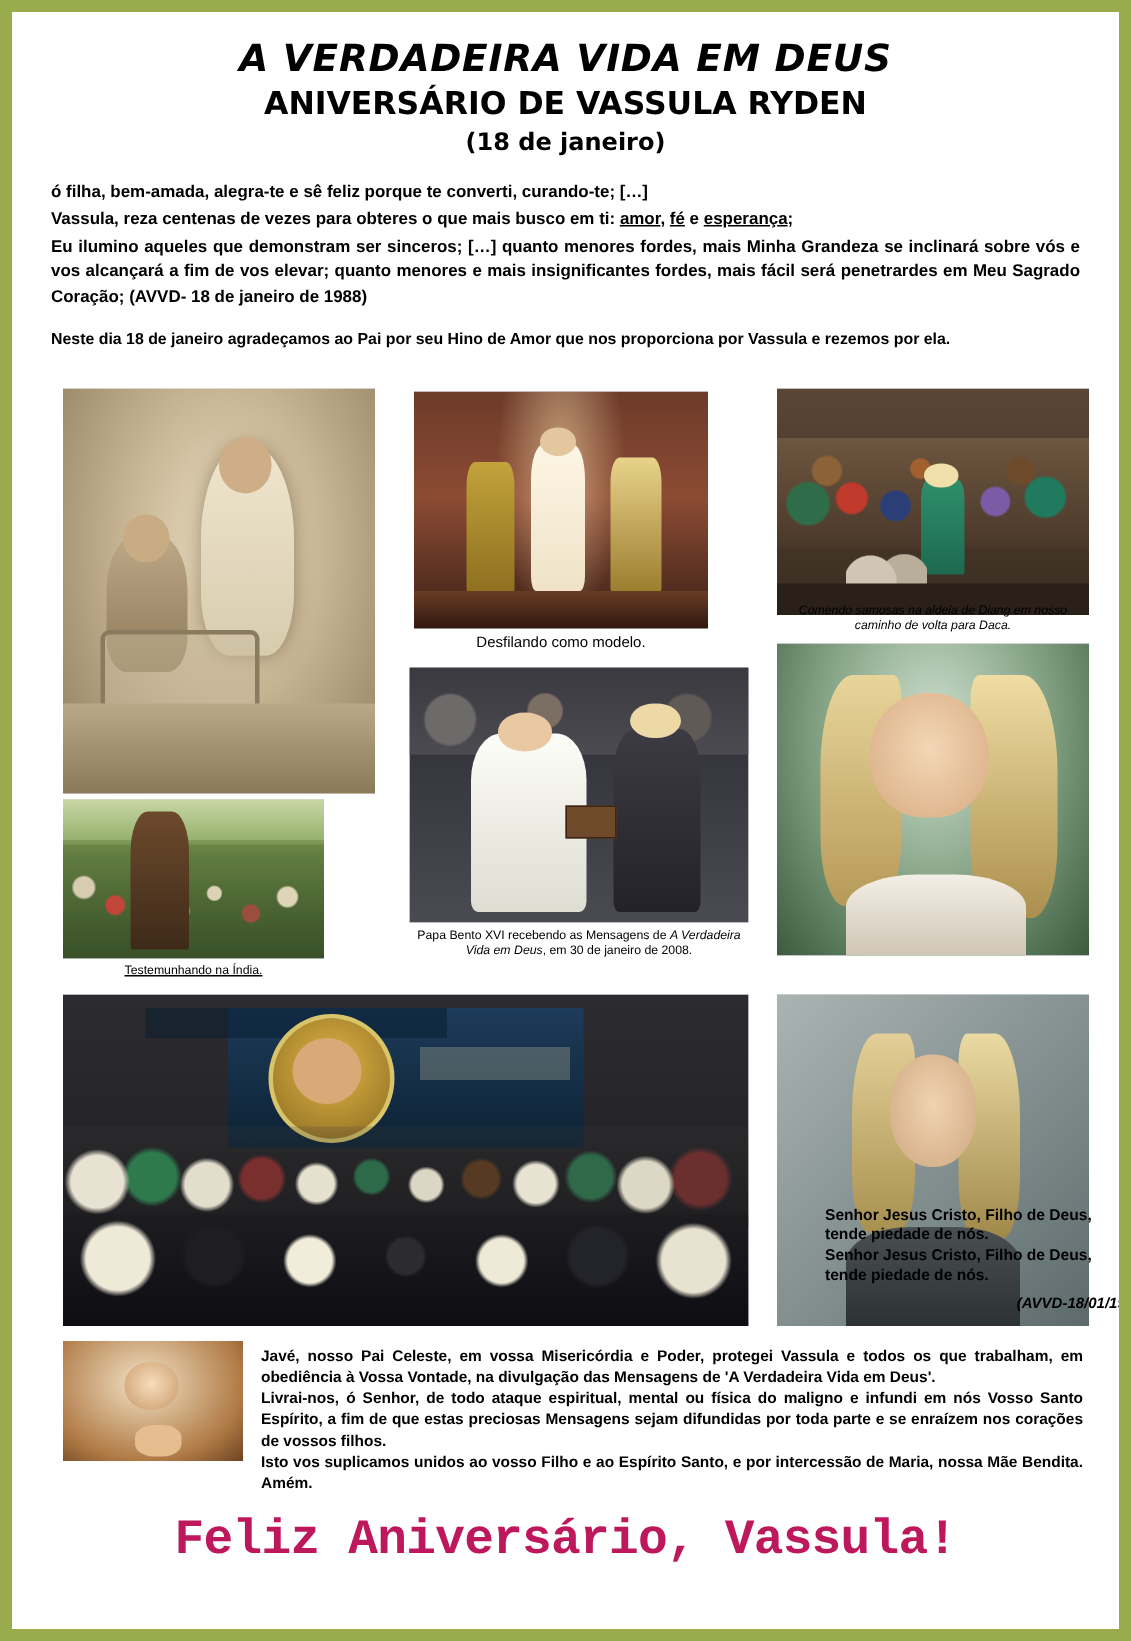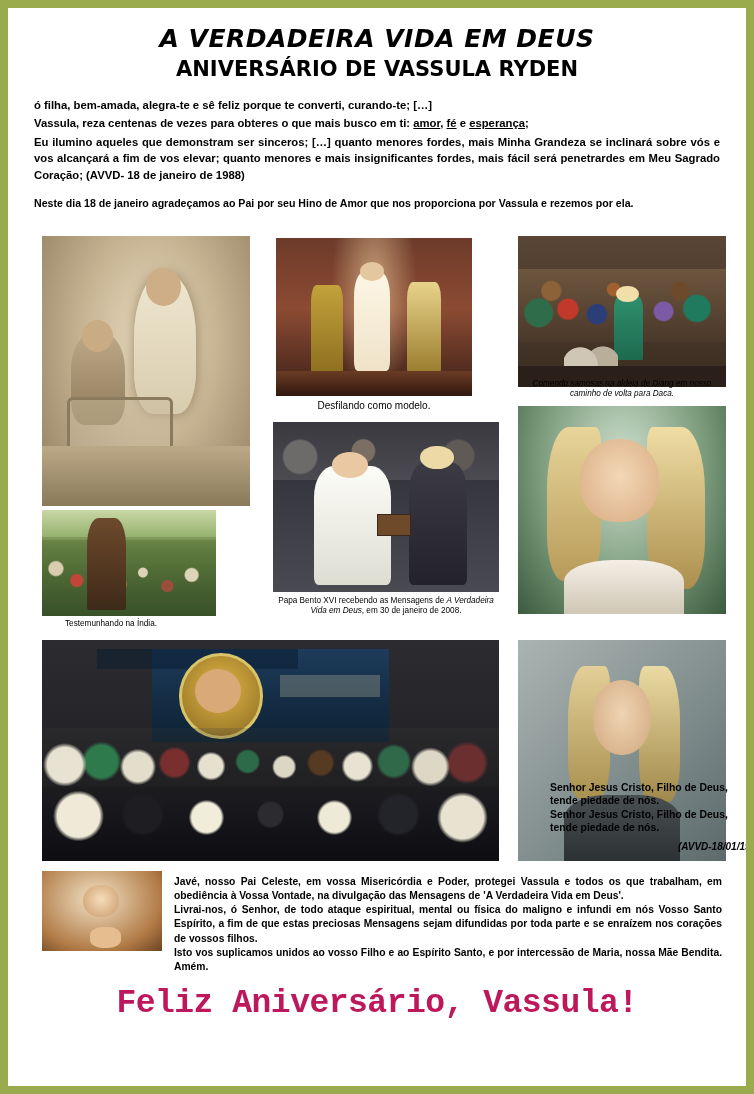"(18 de janeiro)" div.title-date { html: none -> <div>(18 de janeiro)</div> }
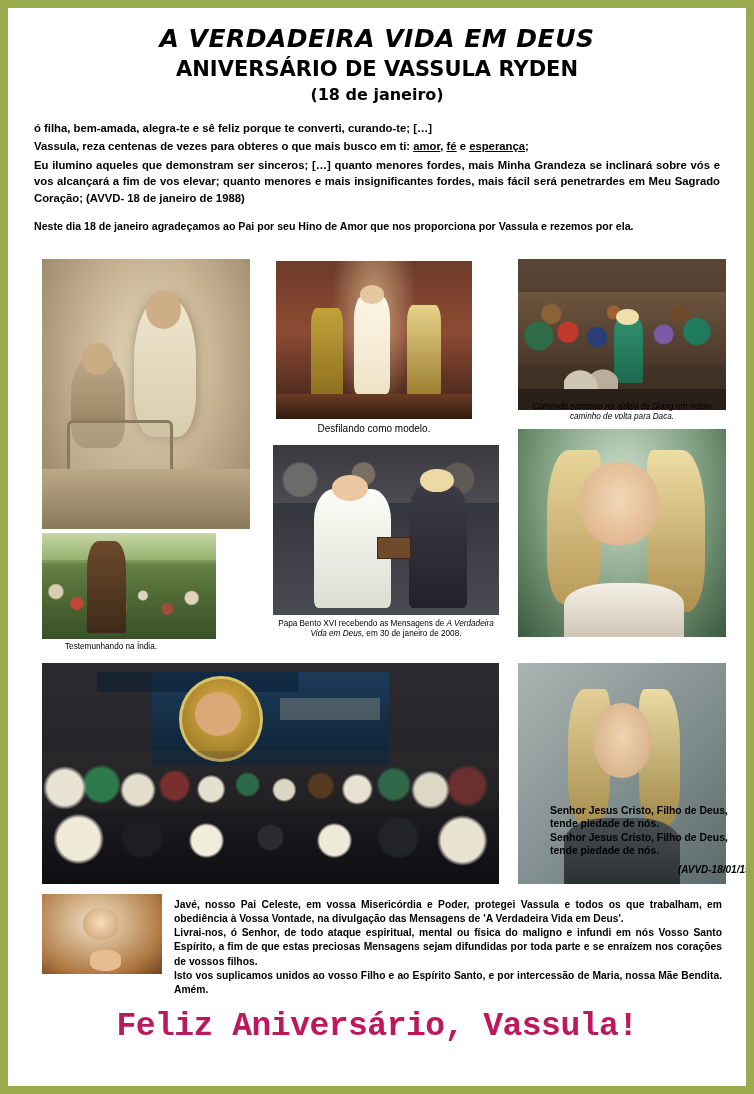"Testemunhando na Índia." div.cap { left: 16px -> 34px; text-decoration: none -> underline }
